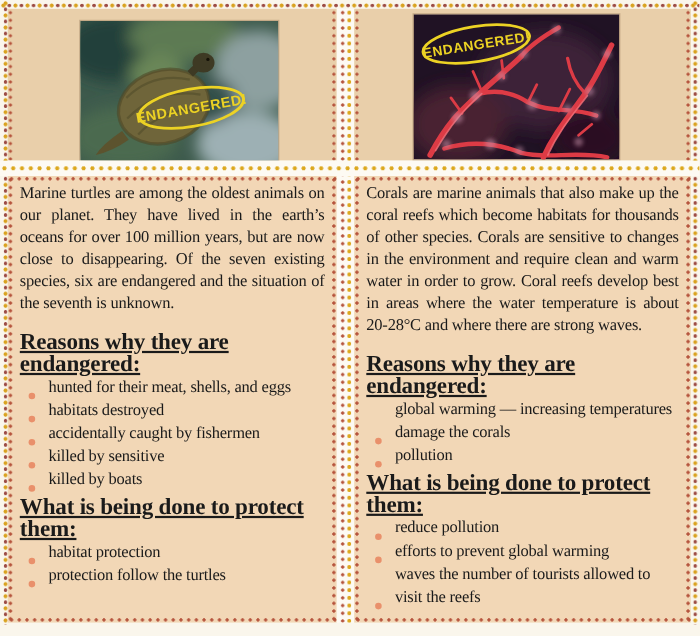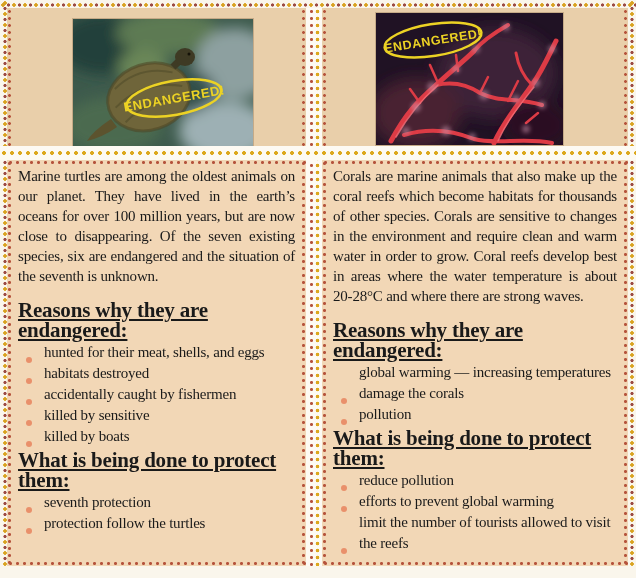"seventh protection" span.btext { text: seventh -> habitat }
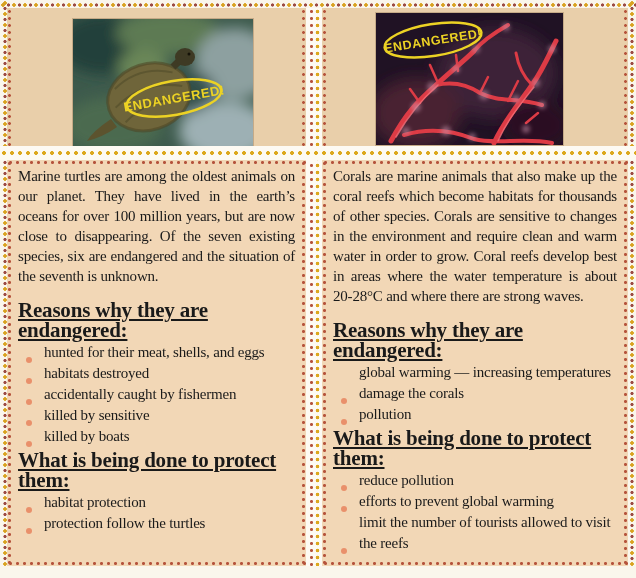"limit the number of tourists" span.btext { text: limit -> waves }
